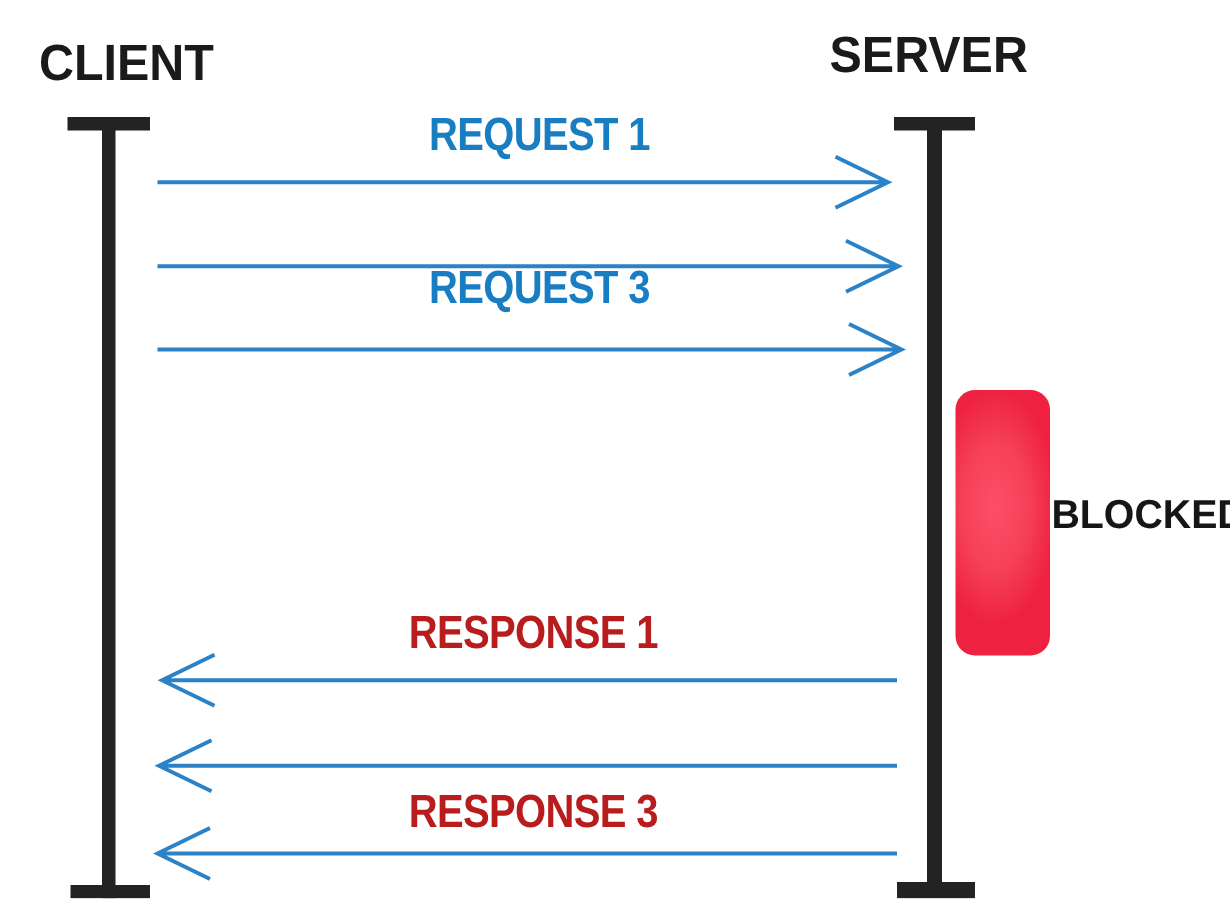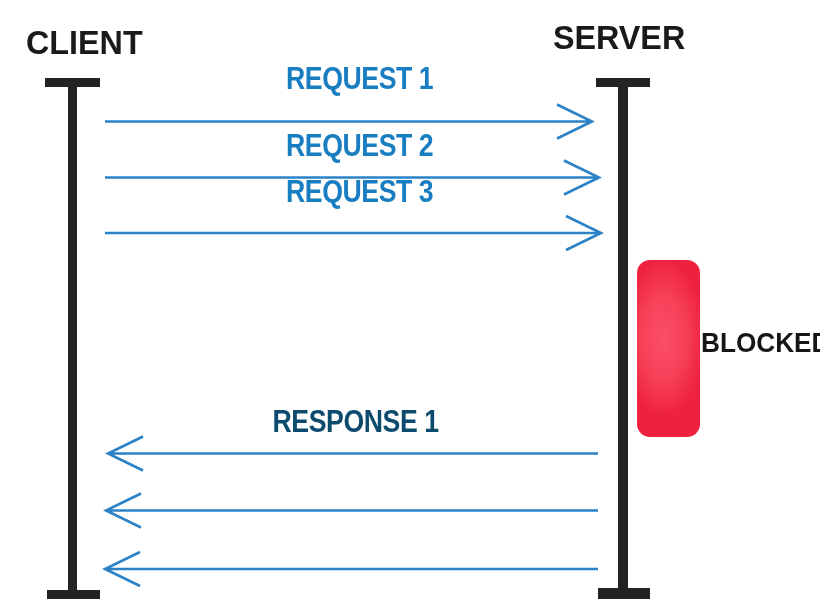"REQUEST 1" #request-label-1 { top: 63px -> 74px }
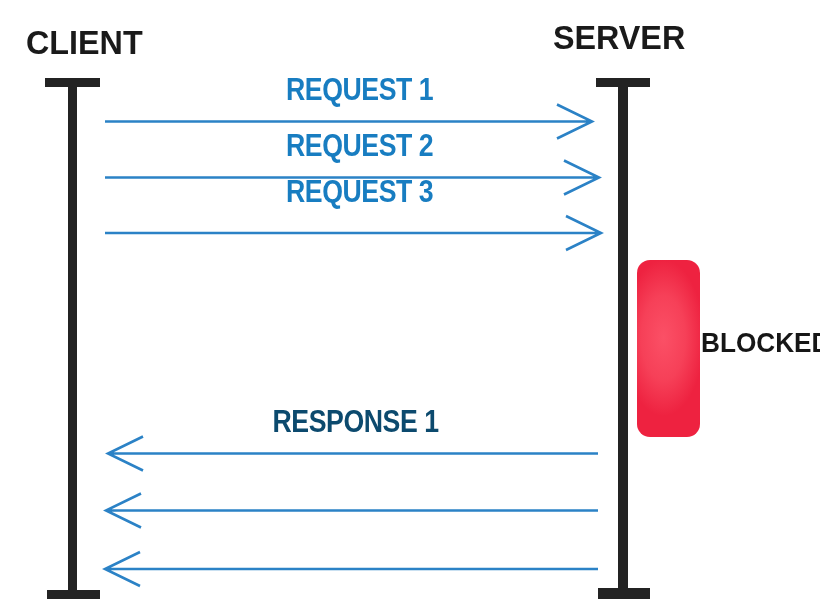"REQUEST 2" div.msg-label { html: <div> <span>REQUEST 2</span> </div> -> none }
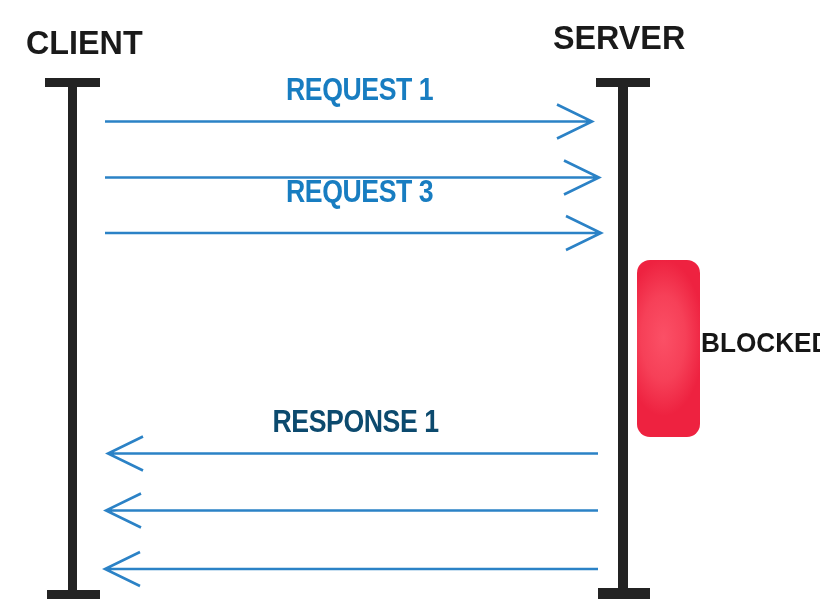"RESPONSE 1" .response-label { color: #0c4a6e -> #b91c1c }
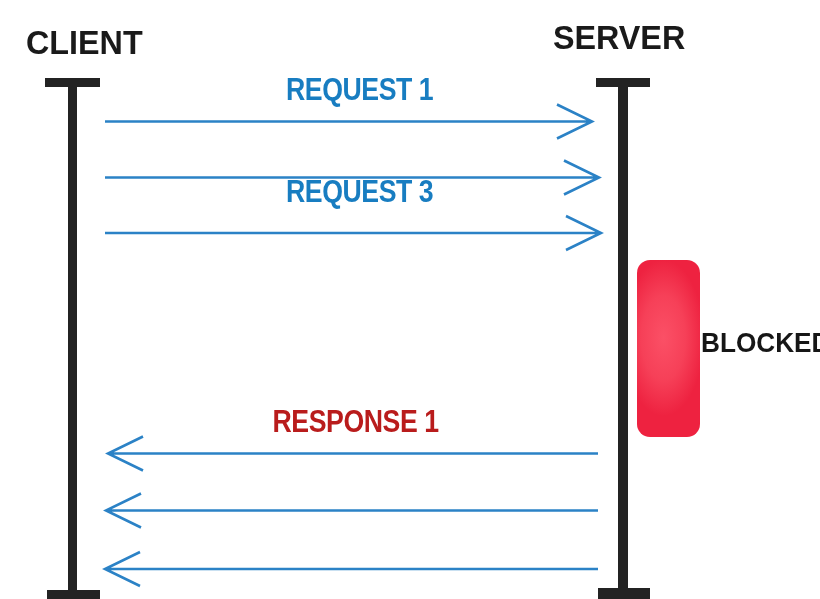"RESPONSE 3" div.msg-label { html: none -> <div> <span>RESPONSE 3</span> </div> }
